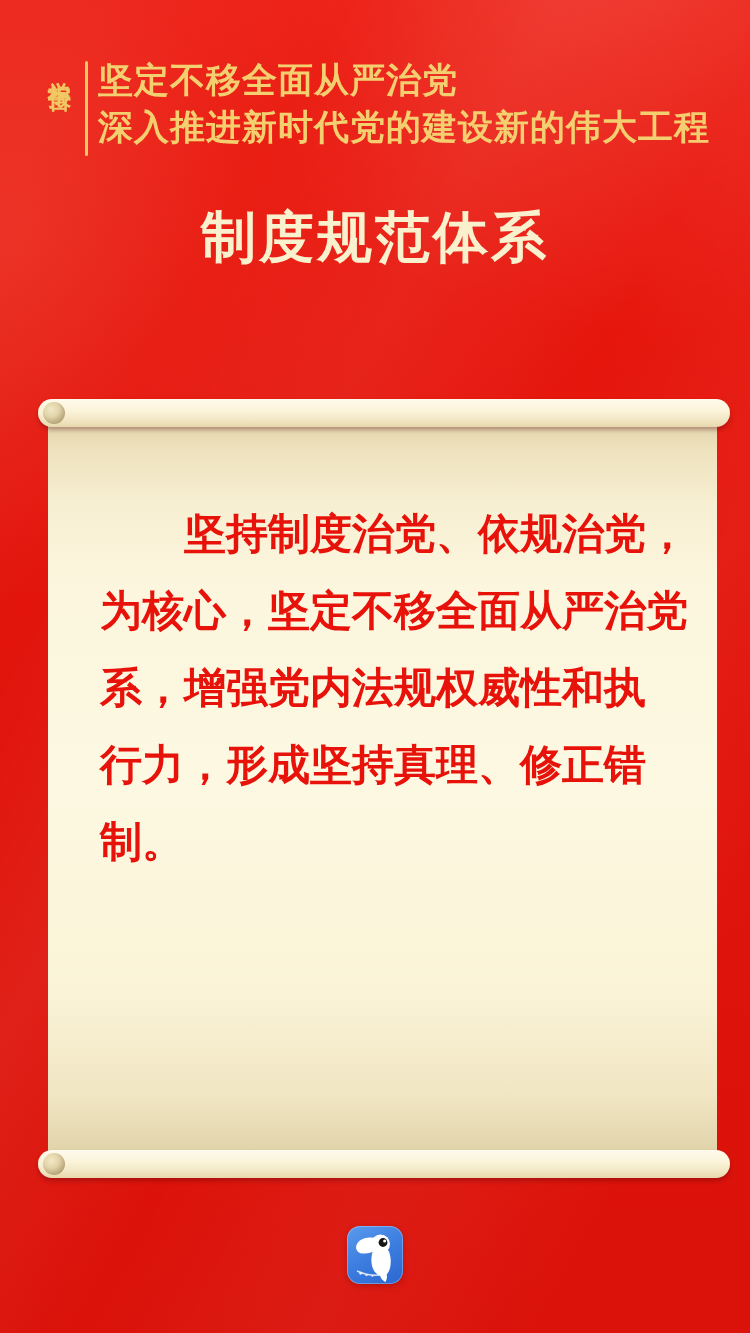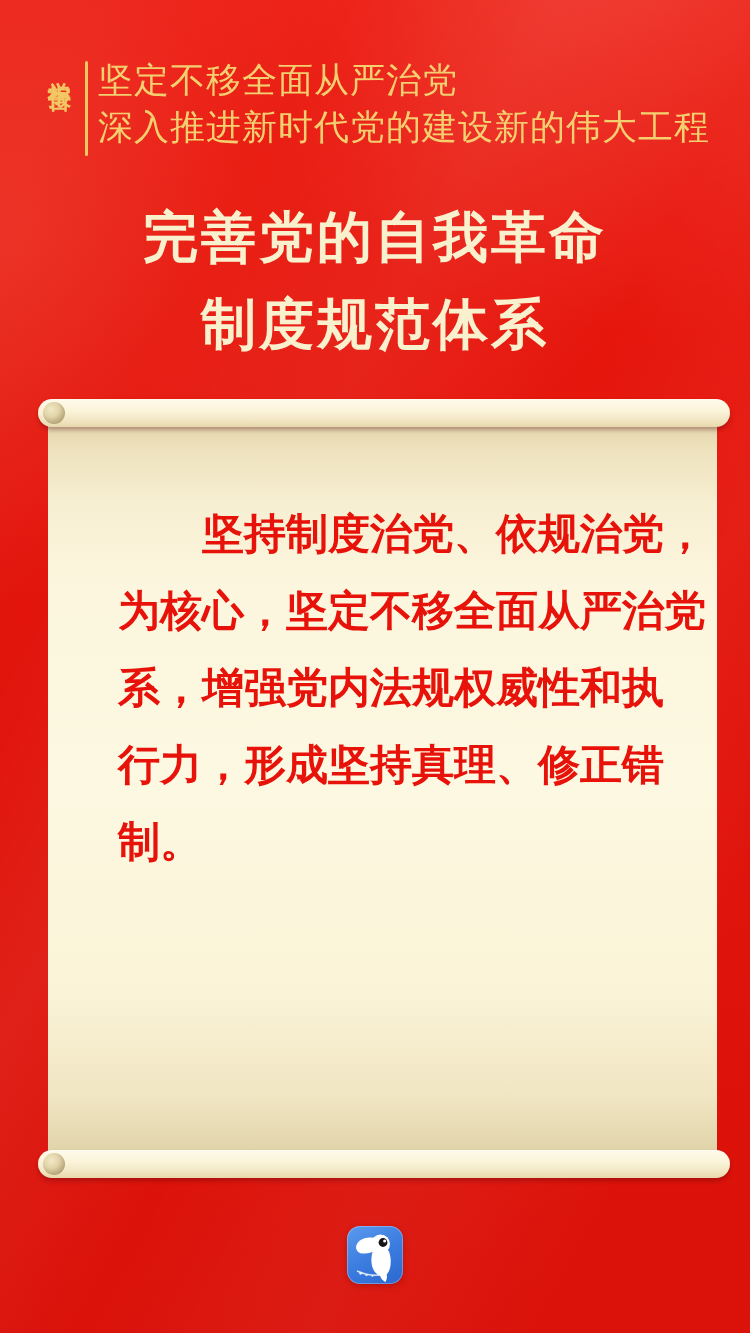"坚定不移全面从严治党" .headline { font-weight: 400 -> 700 }
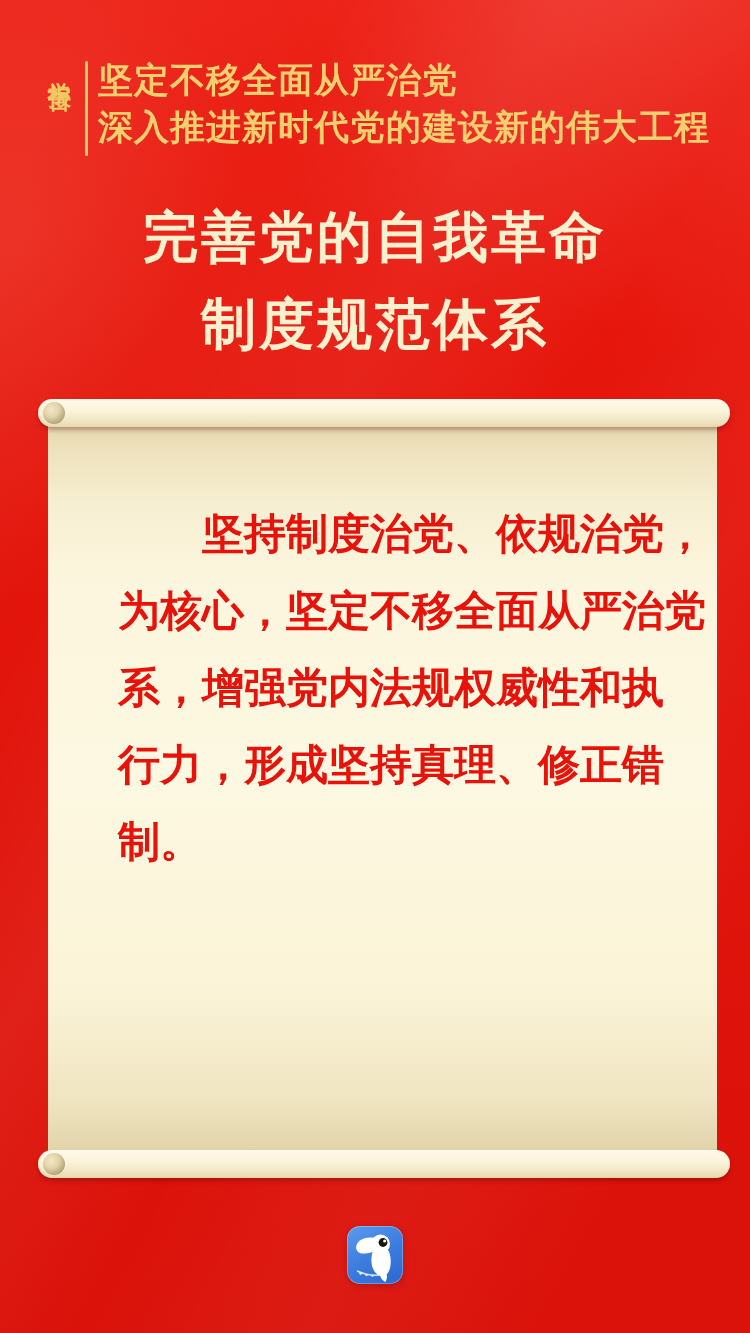"完善党的自我革命" div { html: <div>完善党的自我革命</div> -> none }
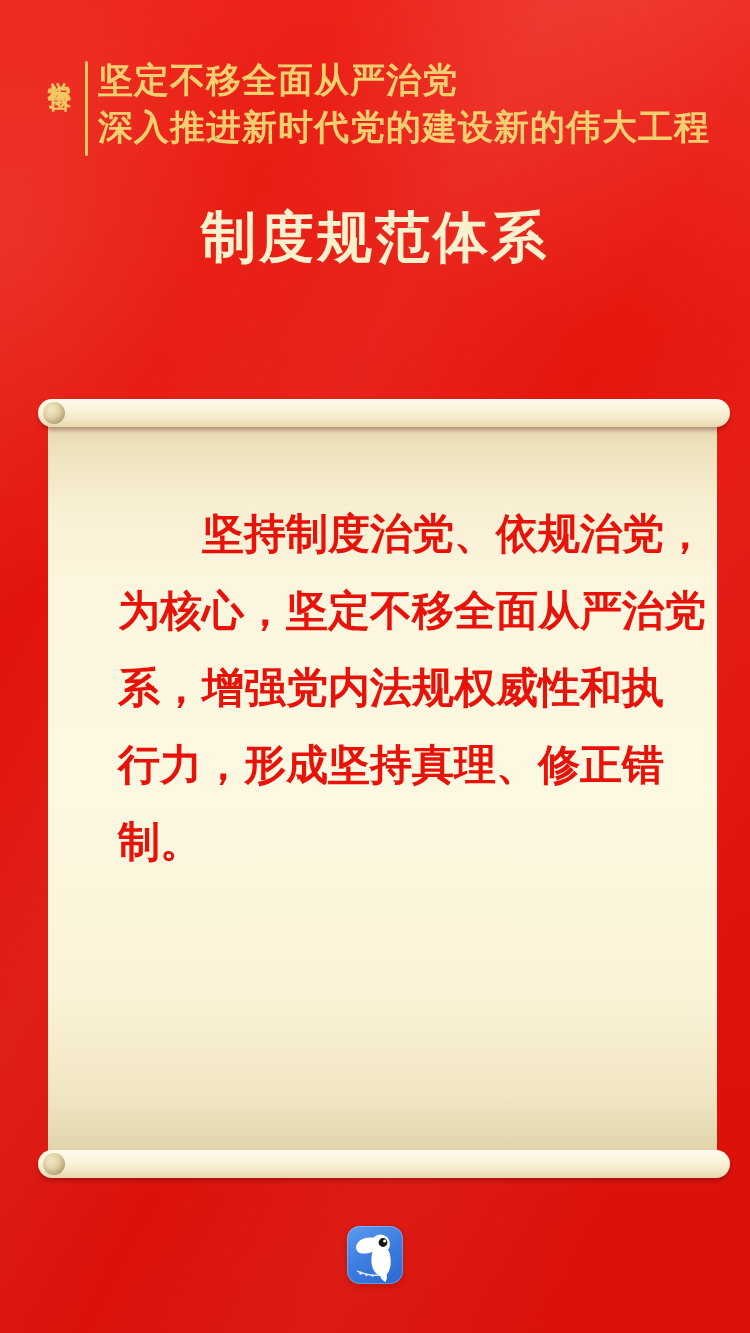"坚持制度治党、依规治党，" .scroll-text { margin-left: 18px -> none }
